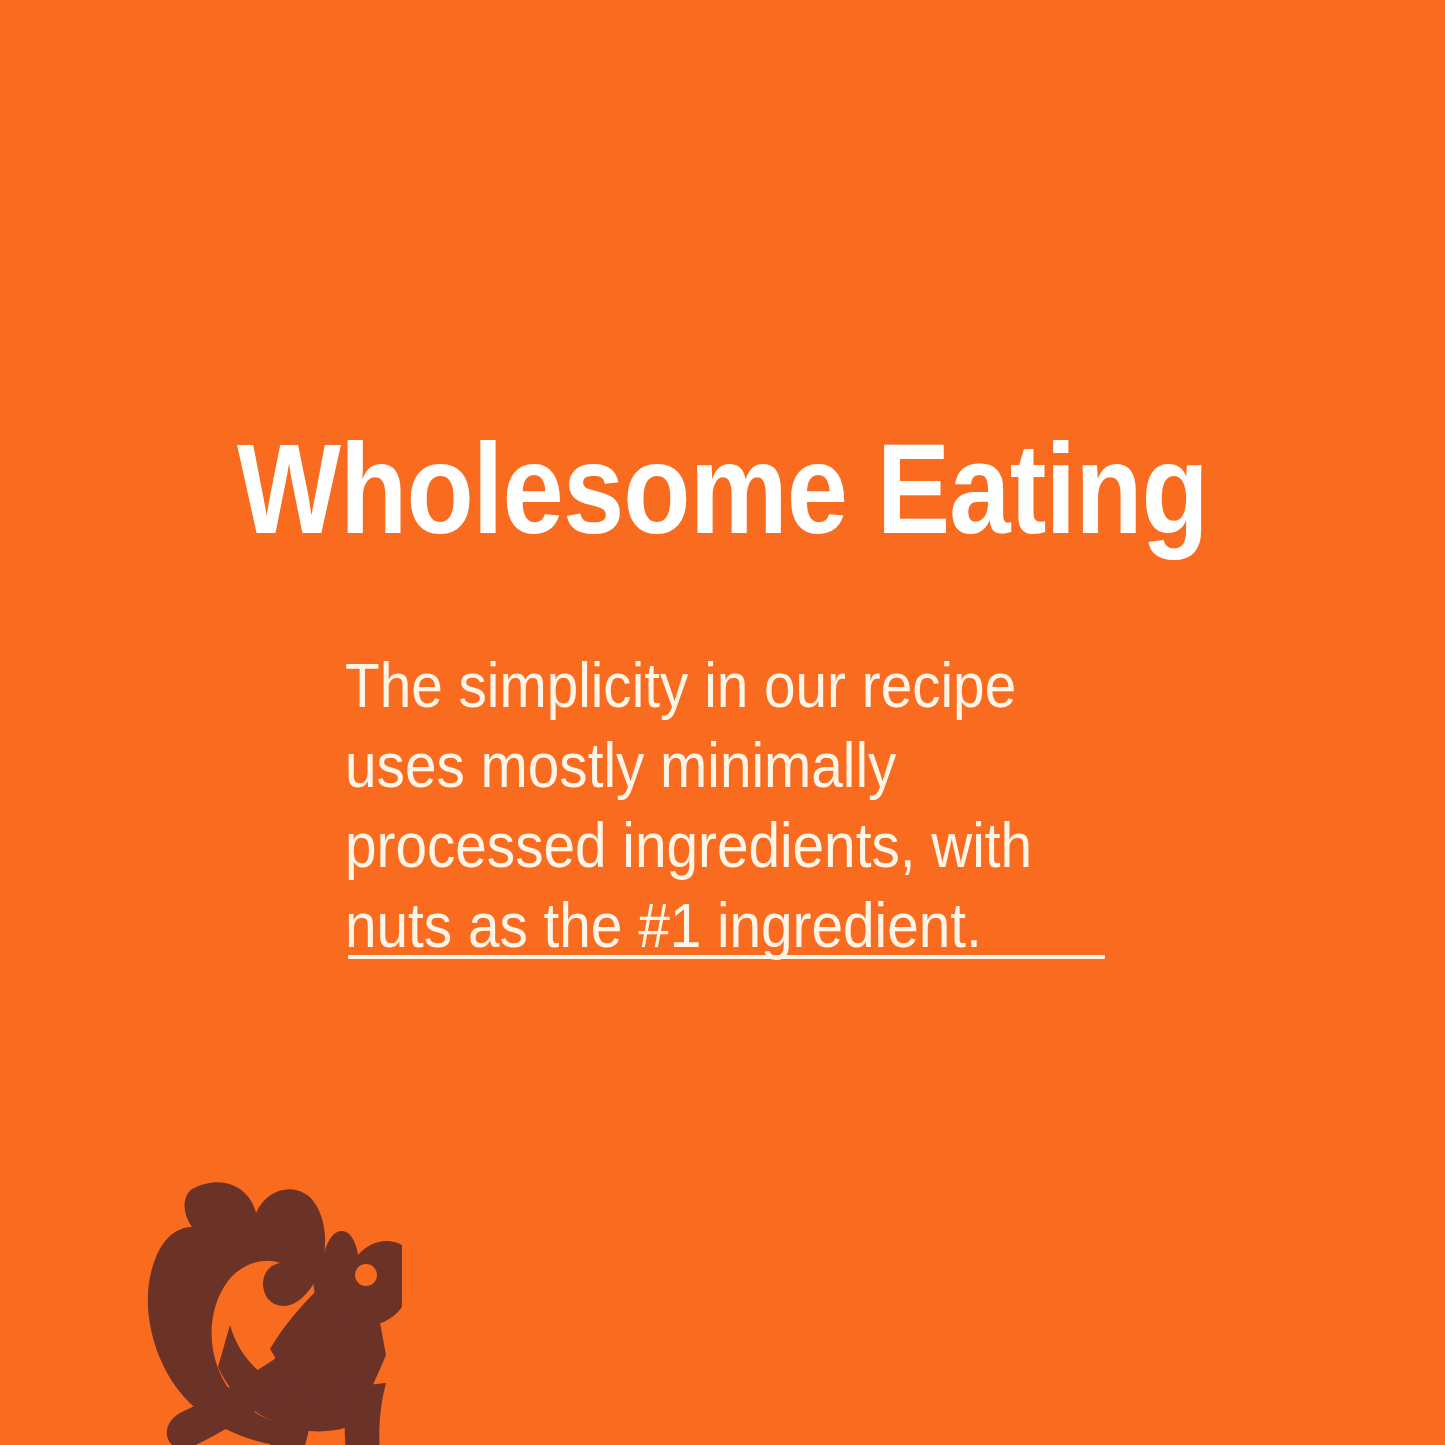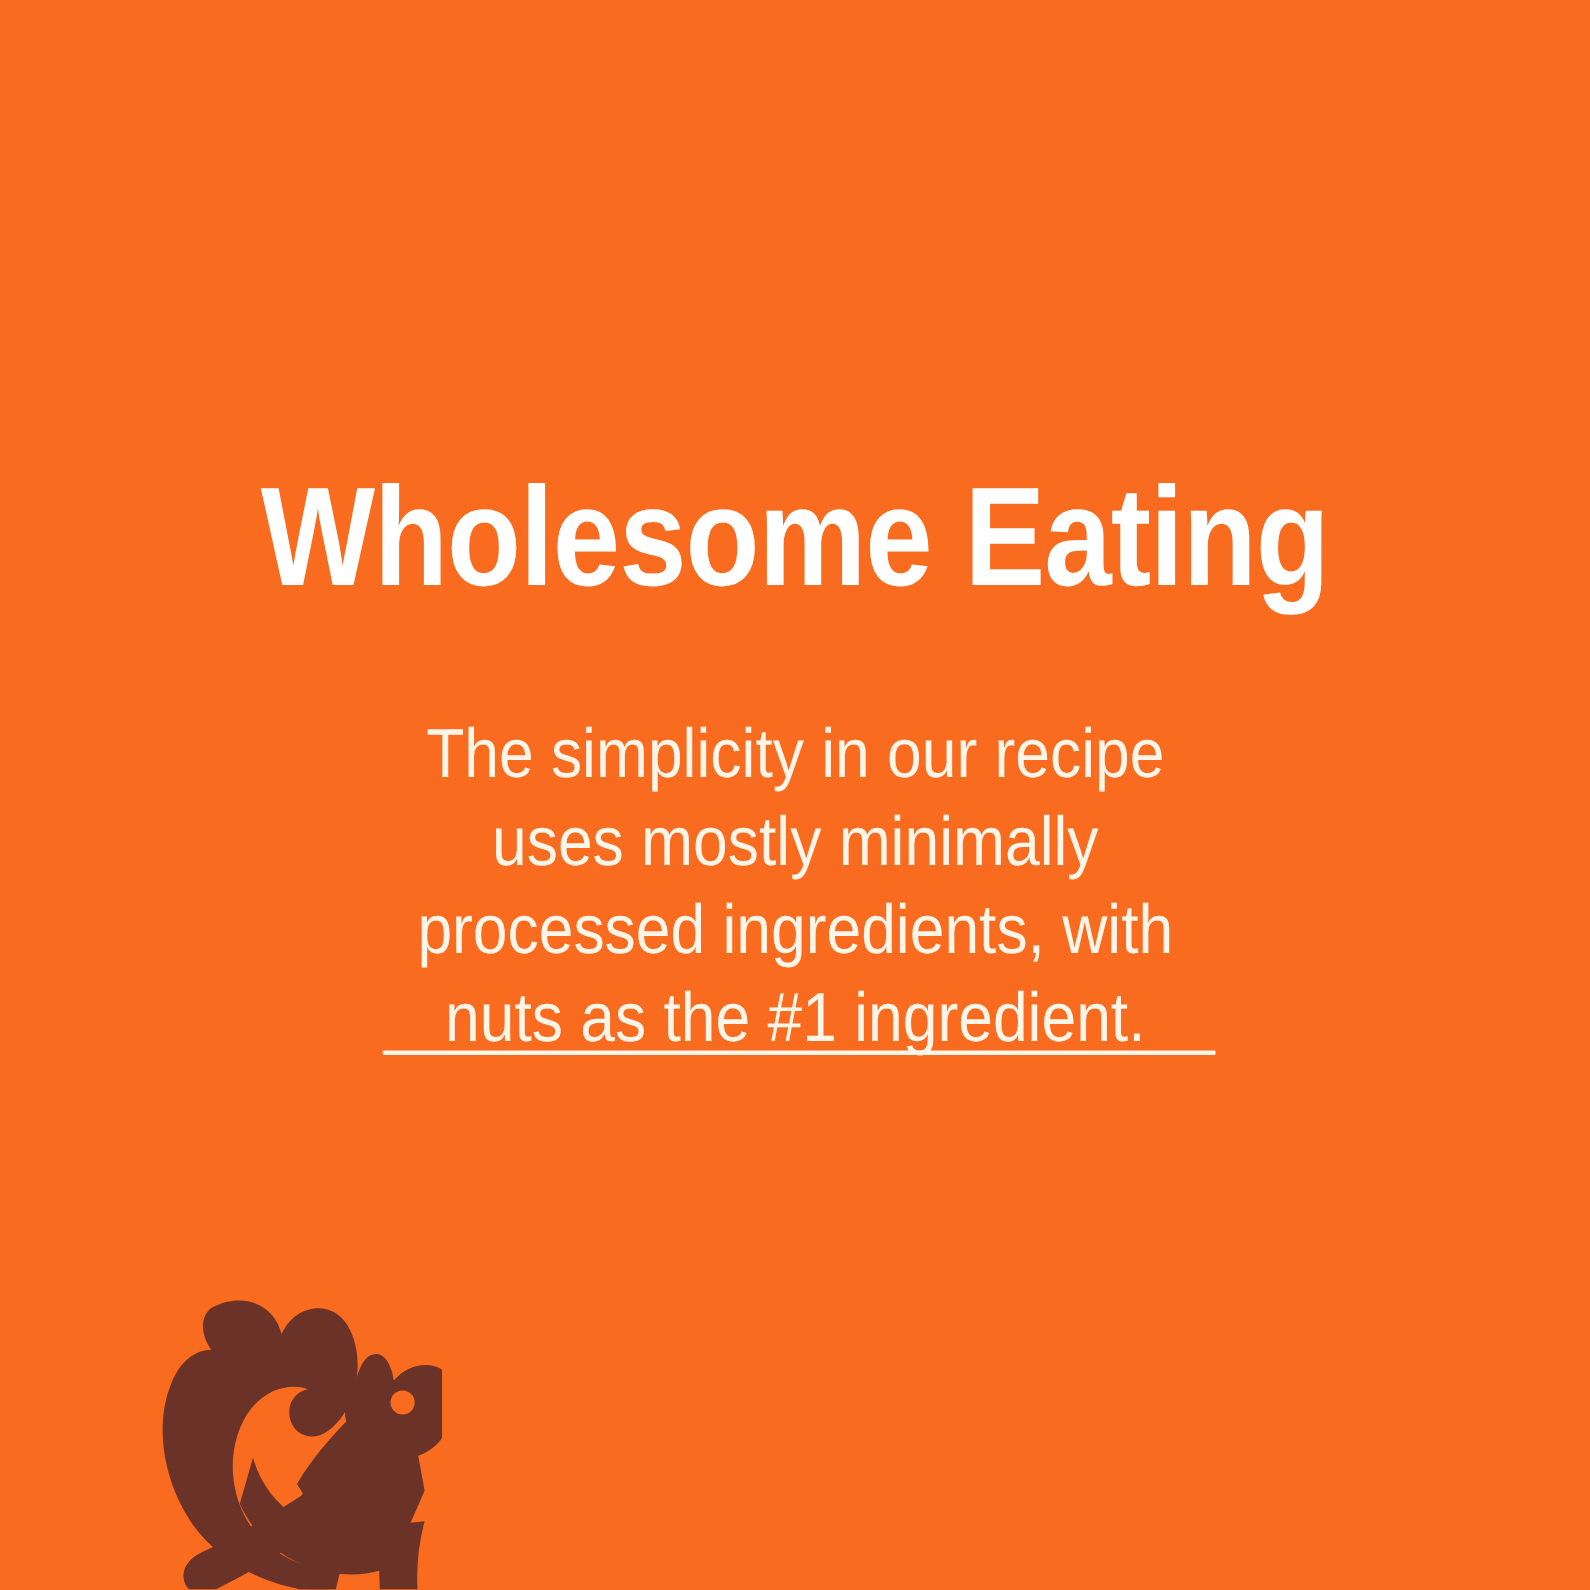"The simplicity in our recipe" .body-copy { text-align: center -> none }
